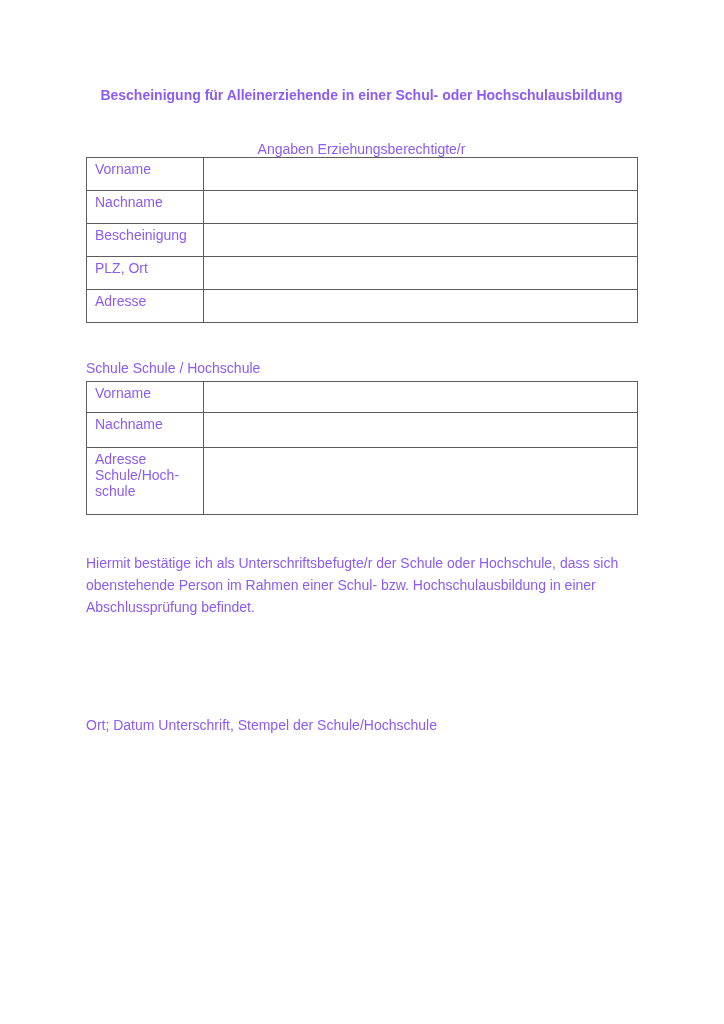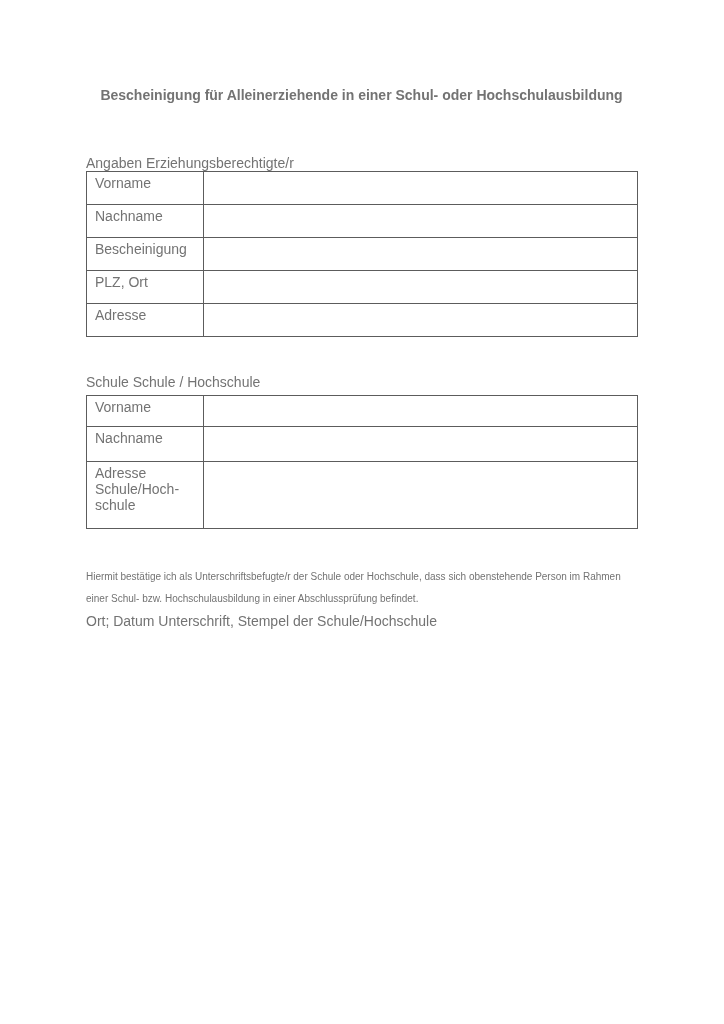"Bescheinigung für Alleinerziehende in" .page { color: #737373 -> #8b5cf6 }
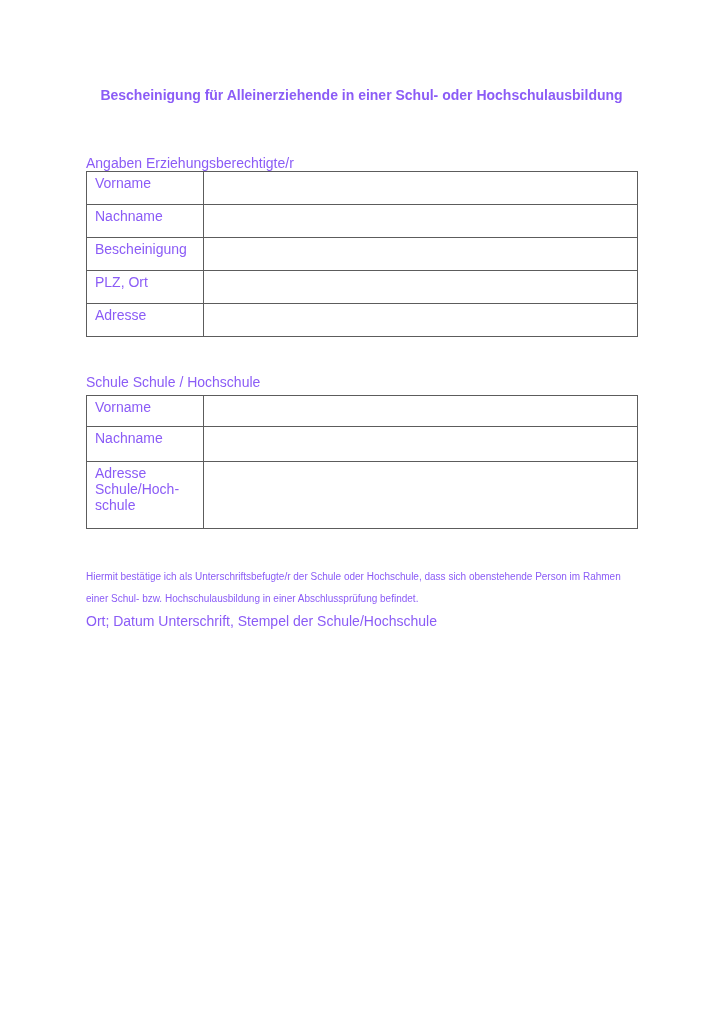"Angaben Erziehungsberechtigte/r" .section-label.first { margin-top: 50px -> 36px; text-align: none -> center }
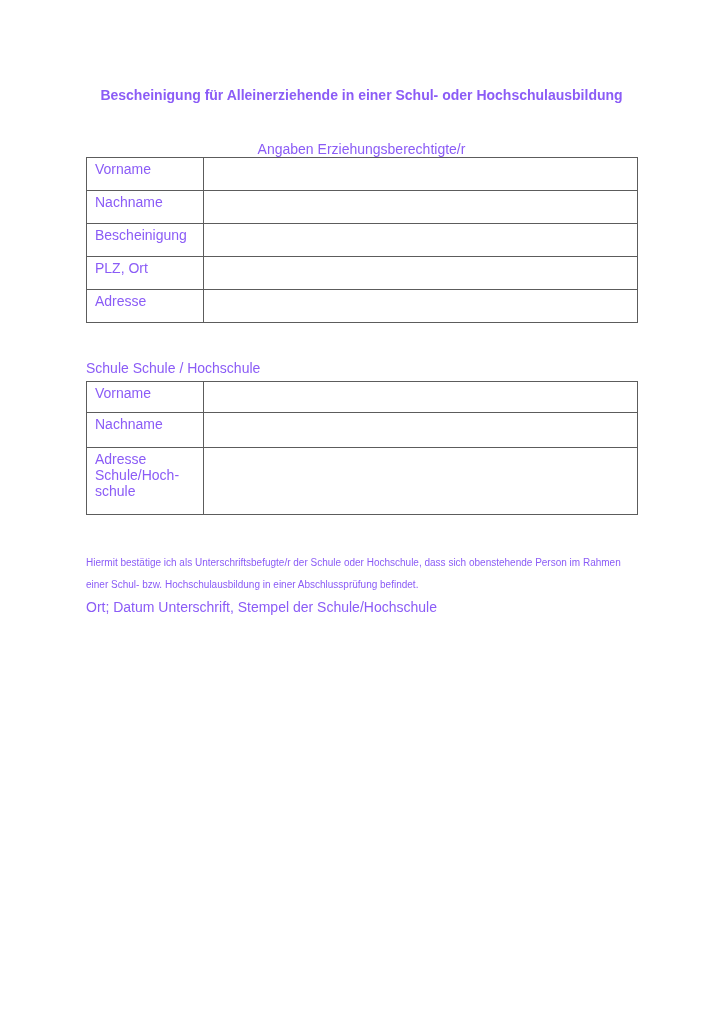"Hiermit bestätige ich als" .confirmation { font-size: 10px -> 14px }
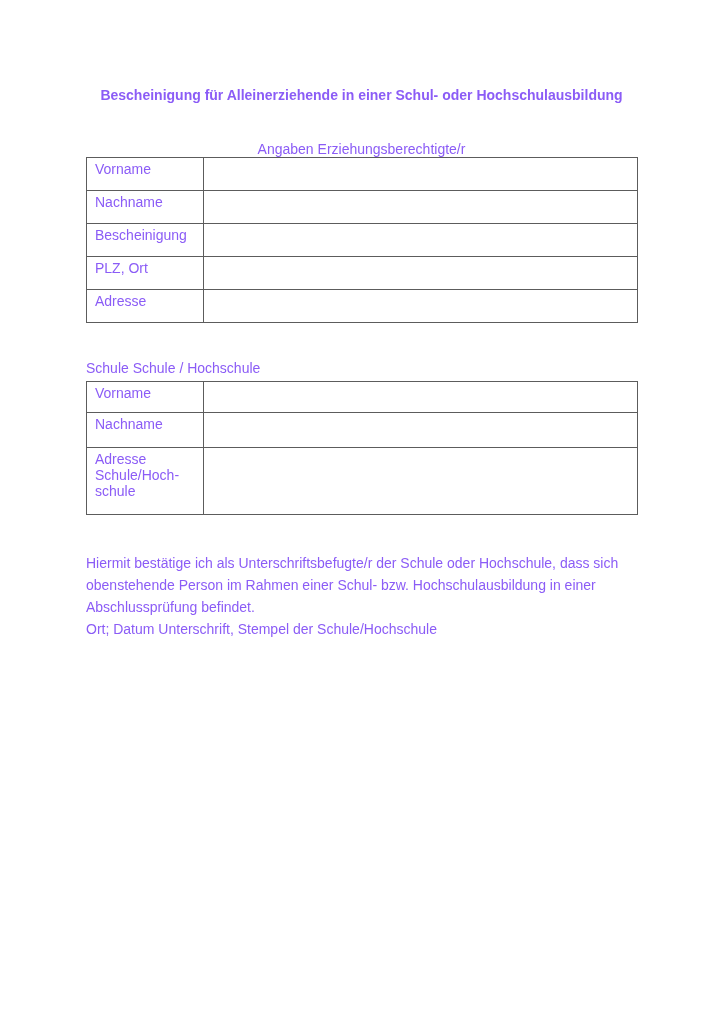"Ort; Datum Unterschrift, Stempel der" .signature-caption { margin-top: none -> 96px }
